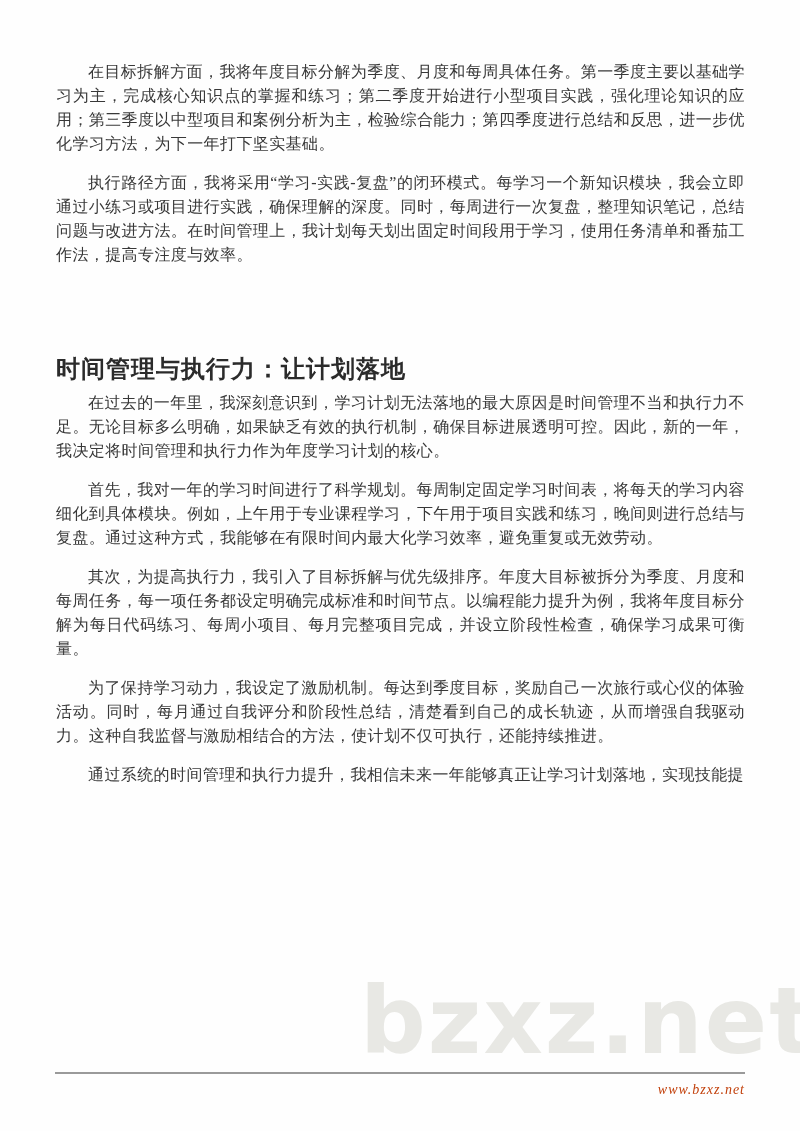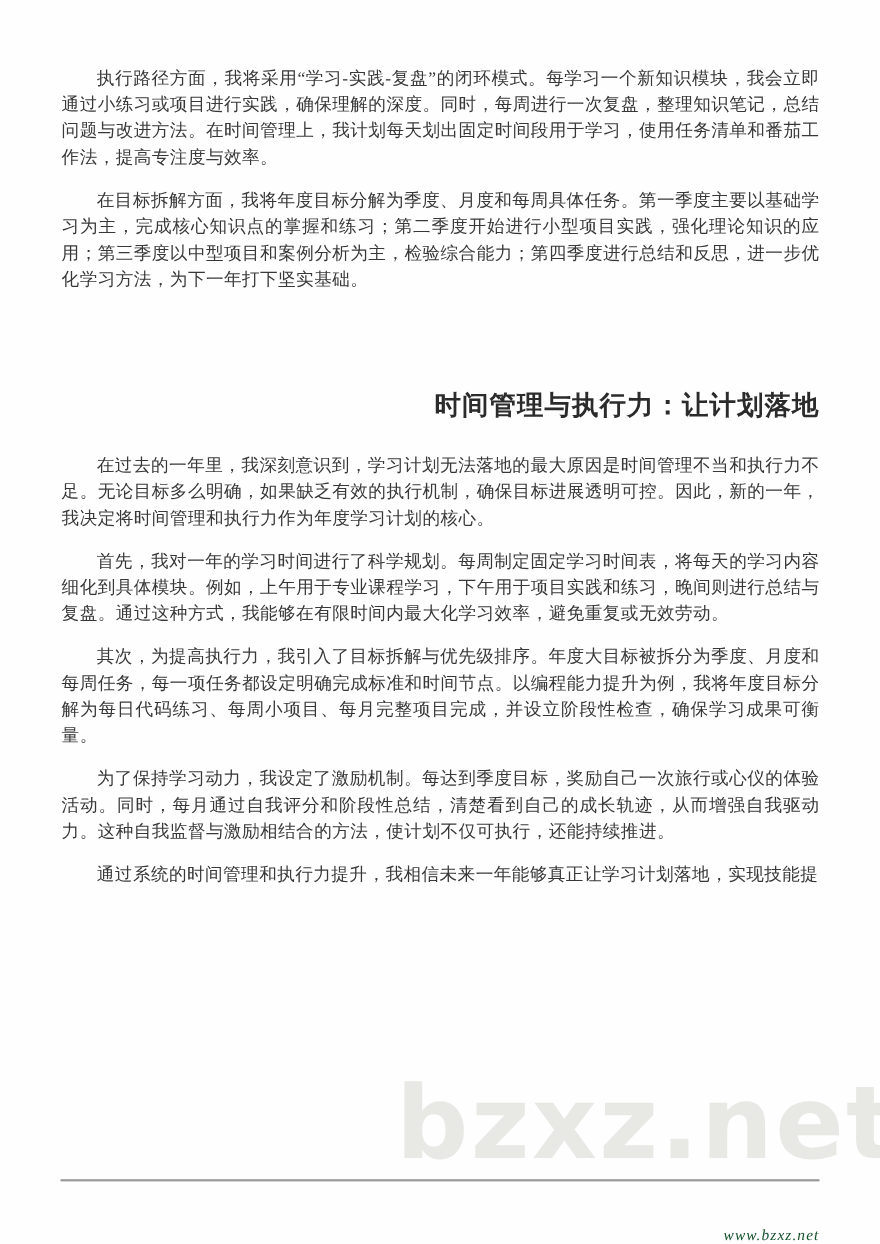"执行路径方面，我将采用“学习-实践-复盘”的闭环模式。每学习一个新知识模块，我会" p.indent { order: before "在目标拆解方面，我将年度目标分解为季度、月度和每周具体任务。第一季度主要以基础学" -> after "在目标拆解方面，我将年度目标分解为季度、月度和每周具体任务。第一季度主要以基础学" }
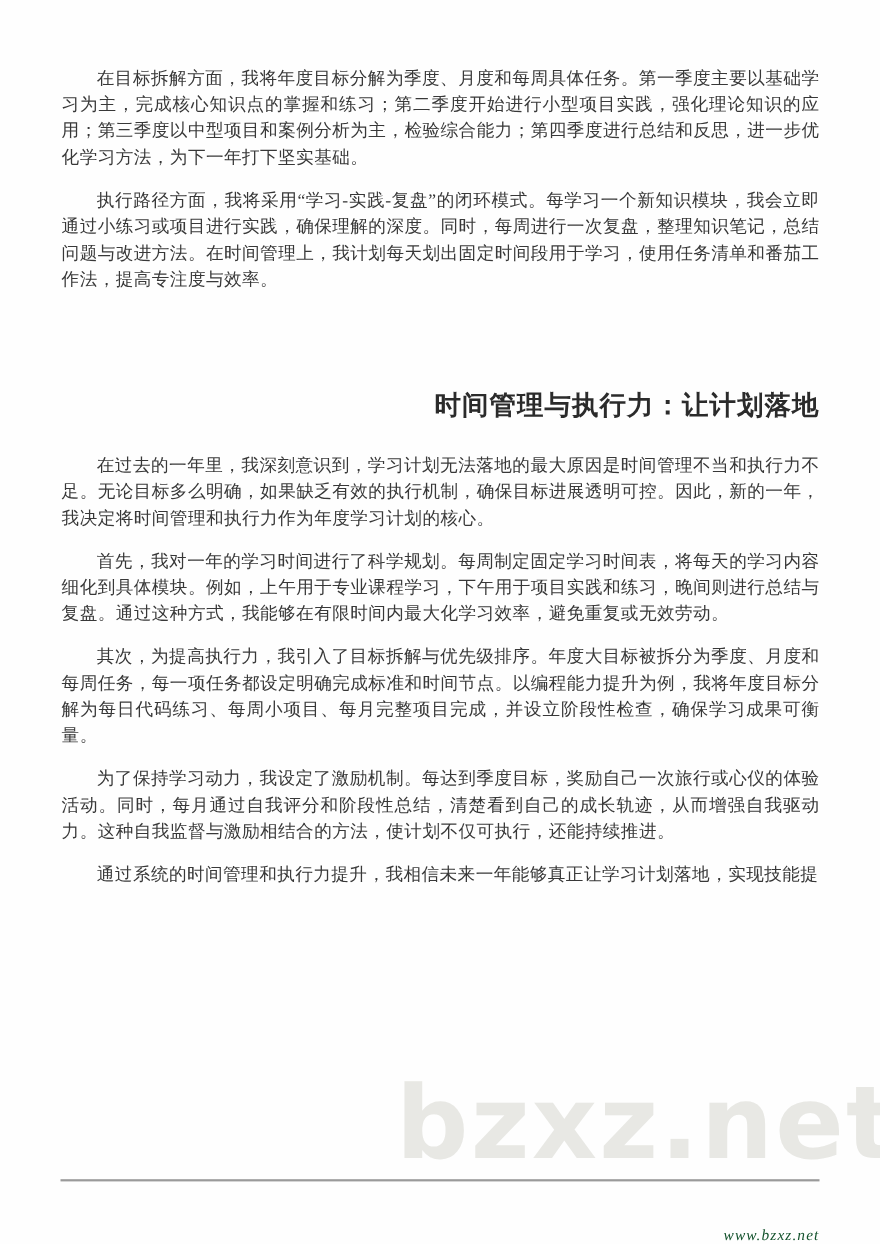"时间管理与执行力：让计划落地" .section-title { margin: 84px 0 25px 0 -> 84px 0 4px 0; text-align: right -> left }
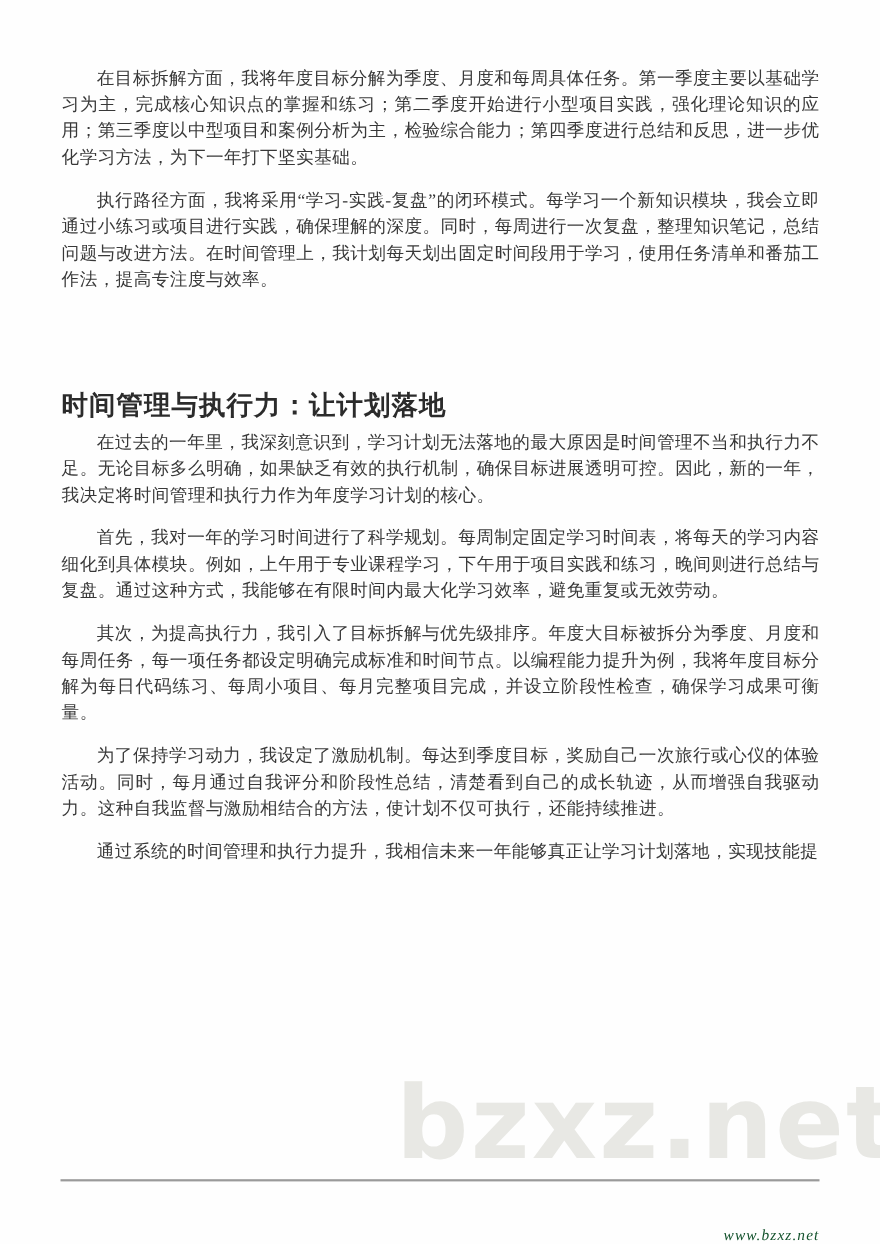"www.bzxz.net" .footer-url { color: #14532d -> #c2410c; top: 1116px -> 1082px }
